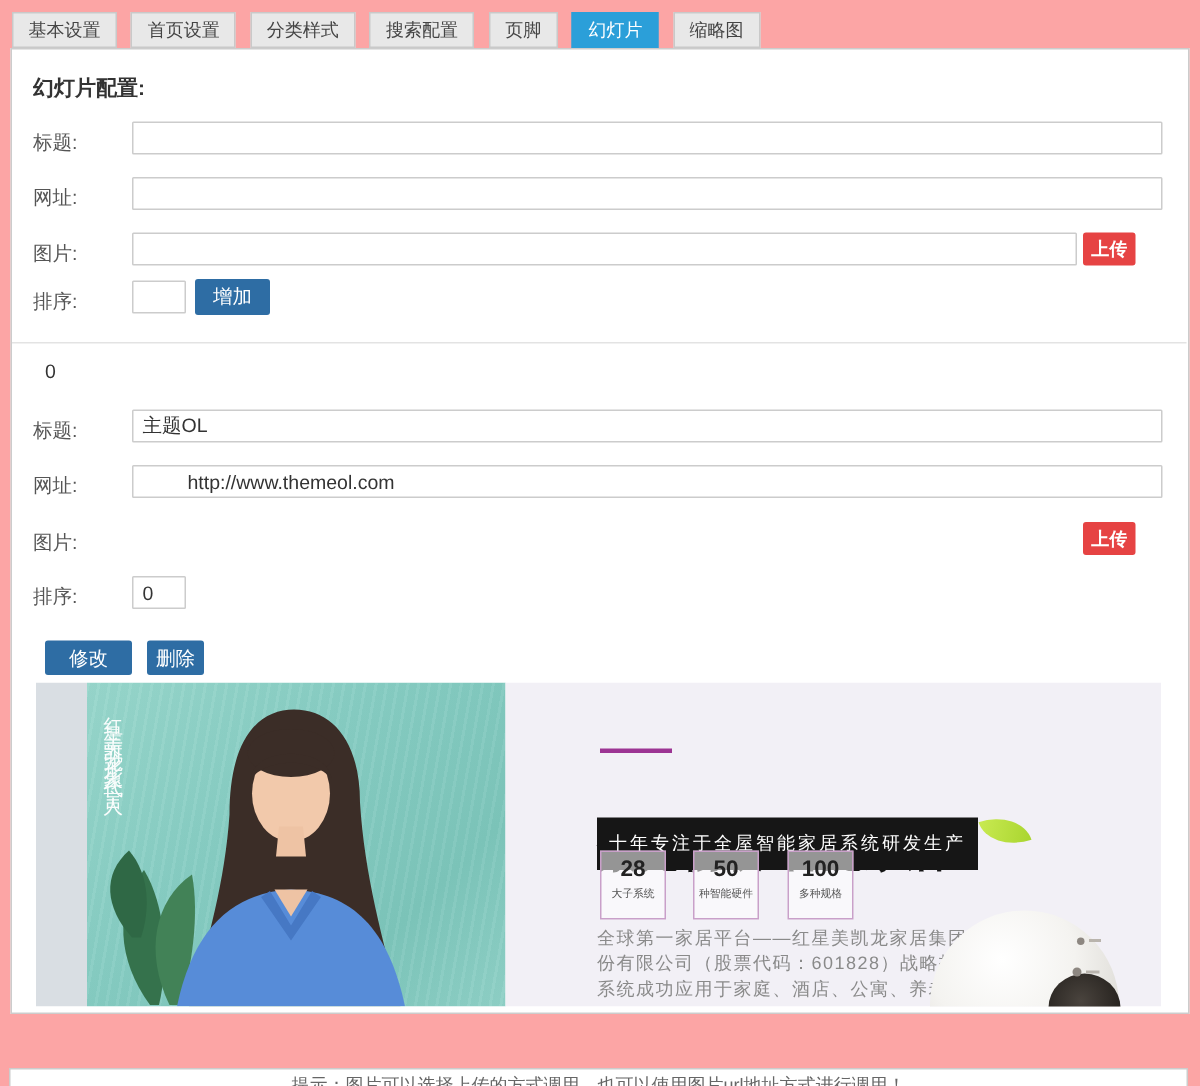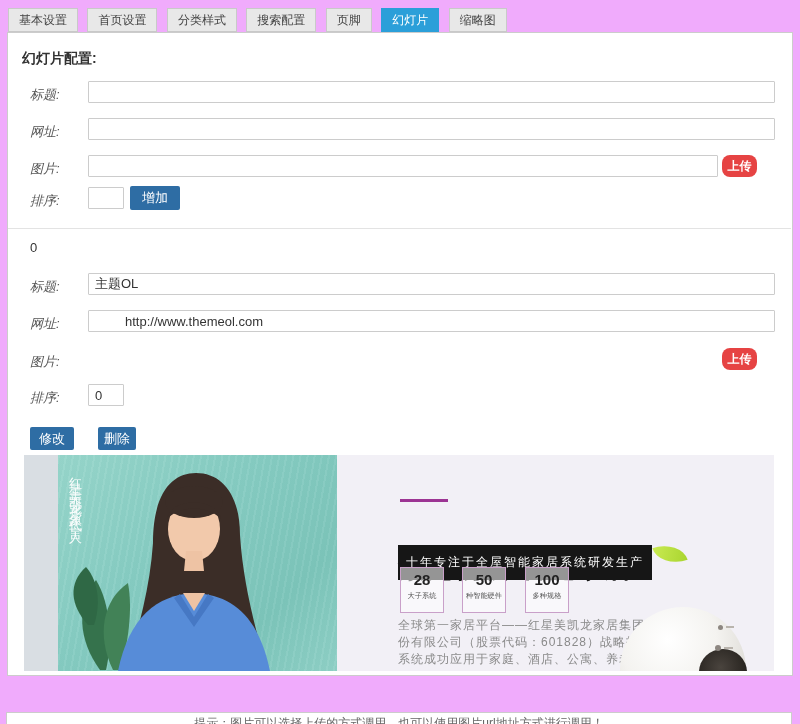"基本设置 首页设置 分类样式 搜索配置 页脚" #root { background: #f0abfc -> #fca5a5 }
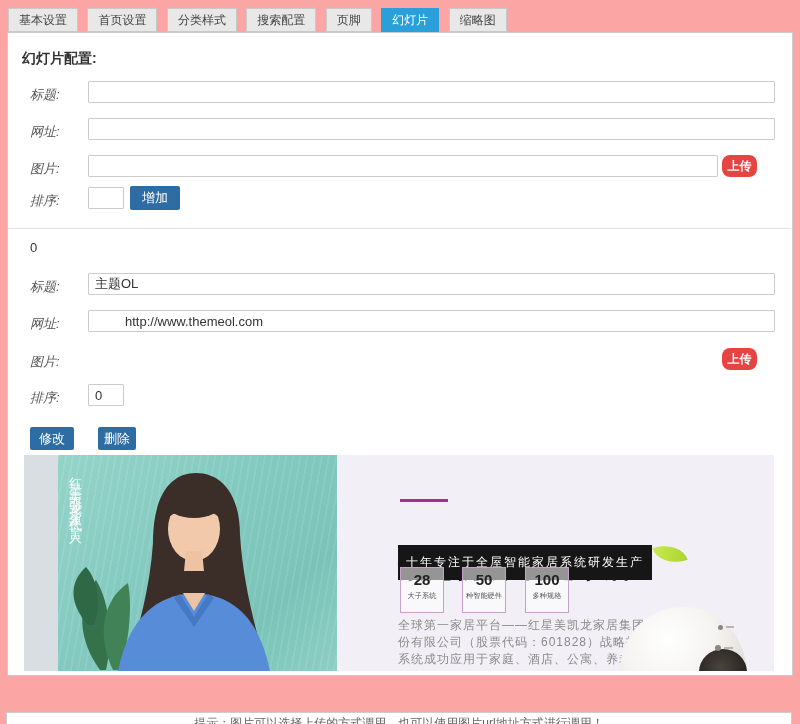"标题:" .flabel { font-style: italic -> none; left: 30px -> 22px }
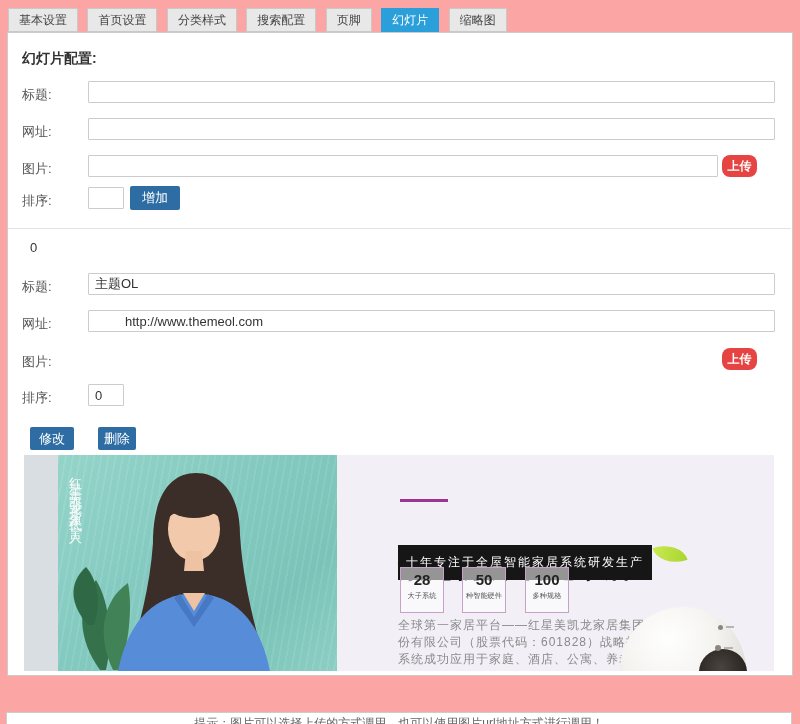"上传" .btn-red { border-radius: 8px -> 2px }
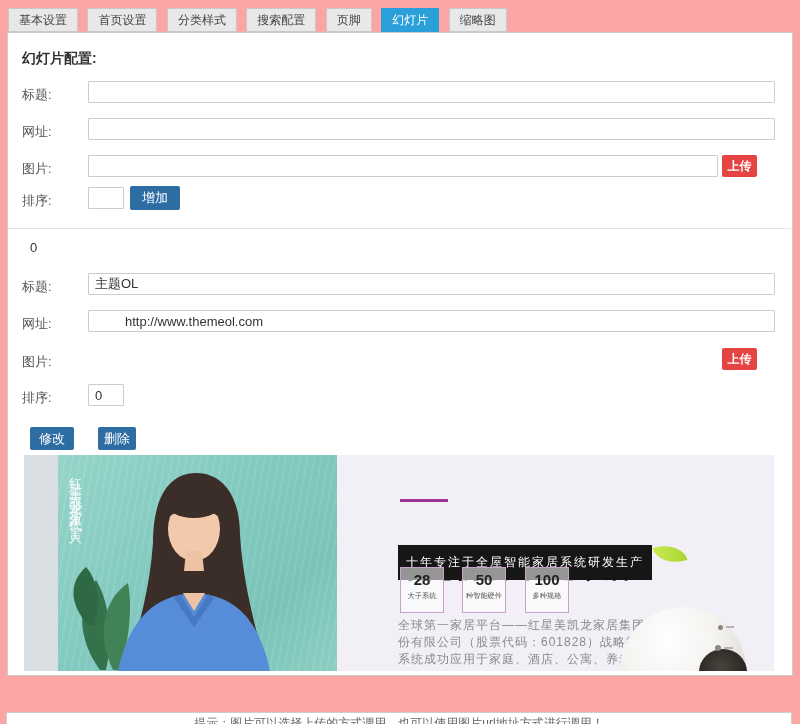"修改" button.btn-blue { width: 44px -> 58px }
